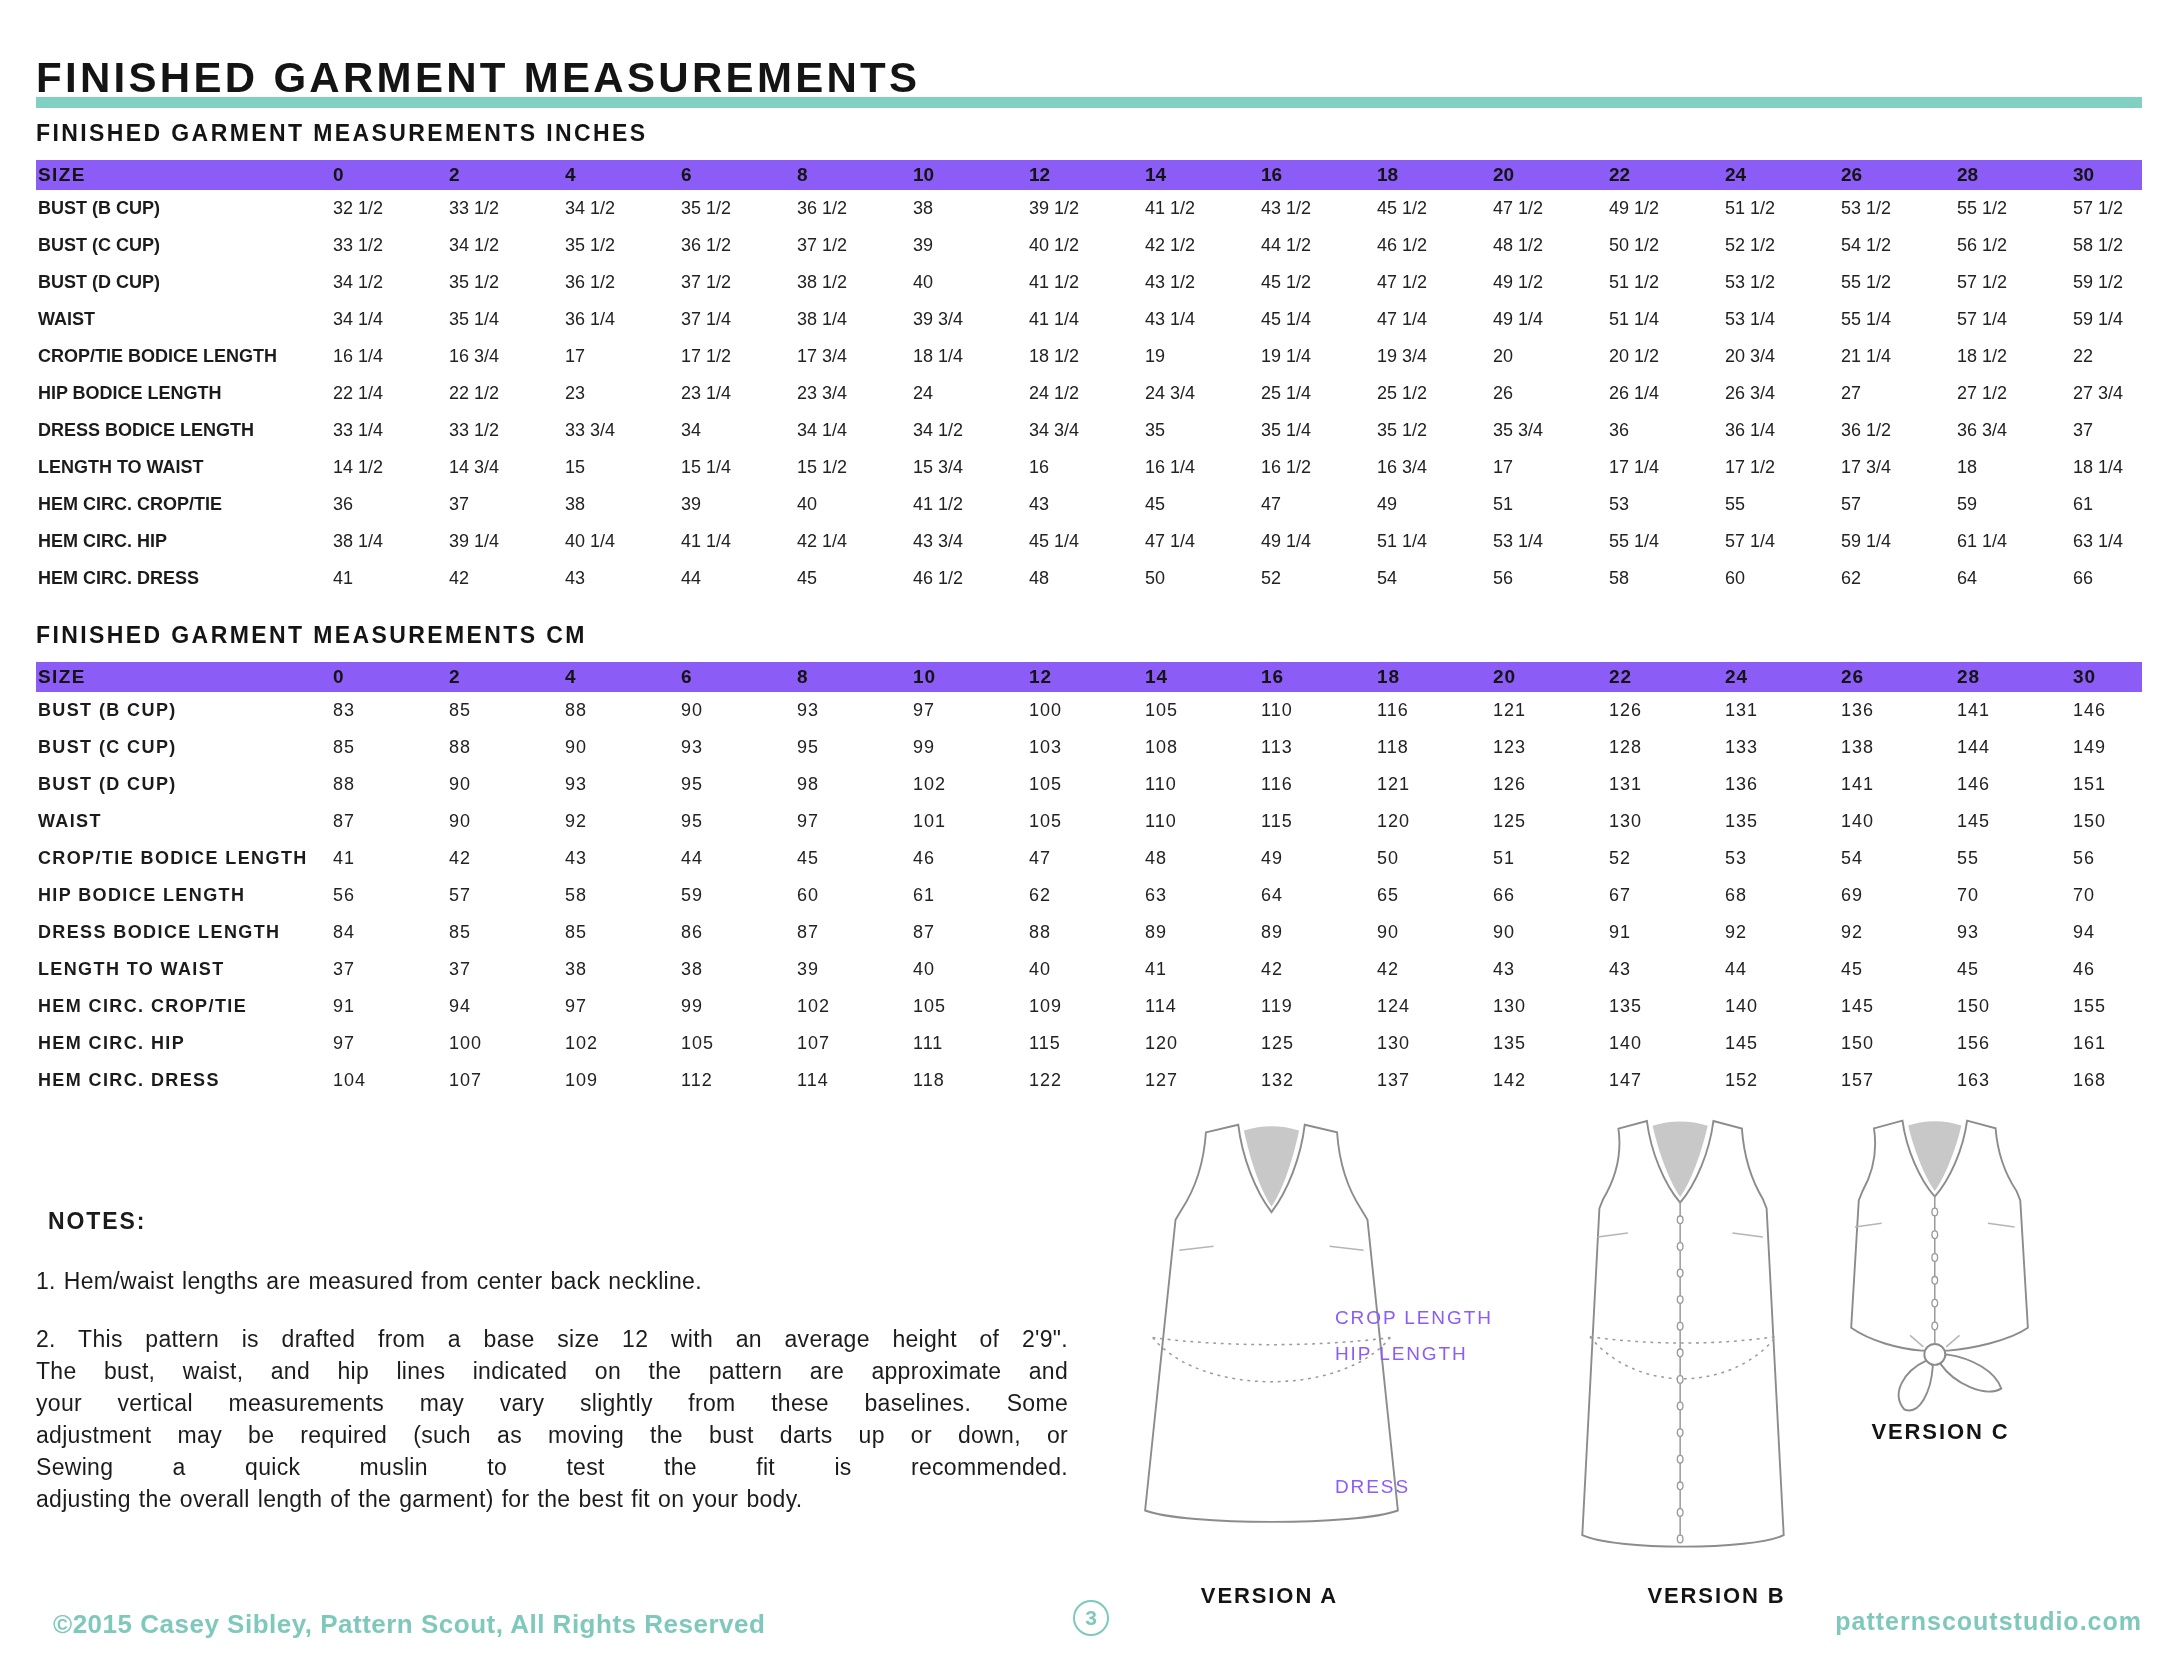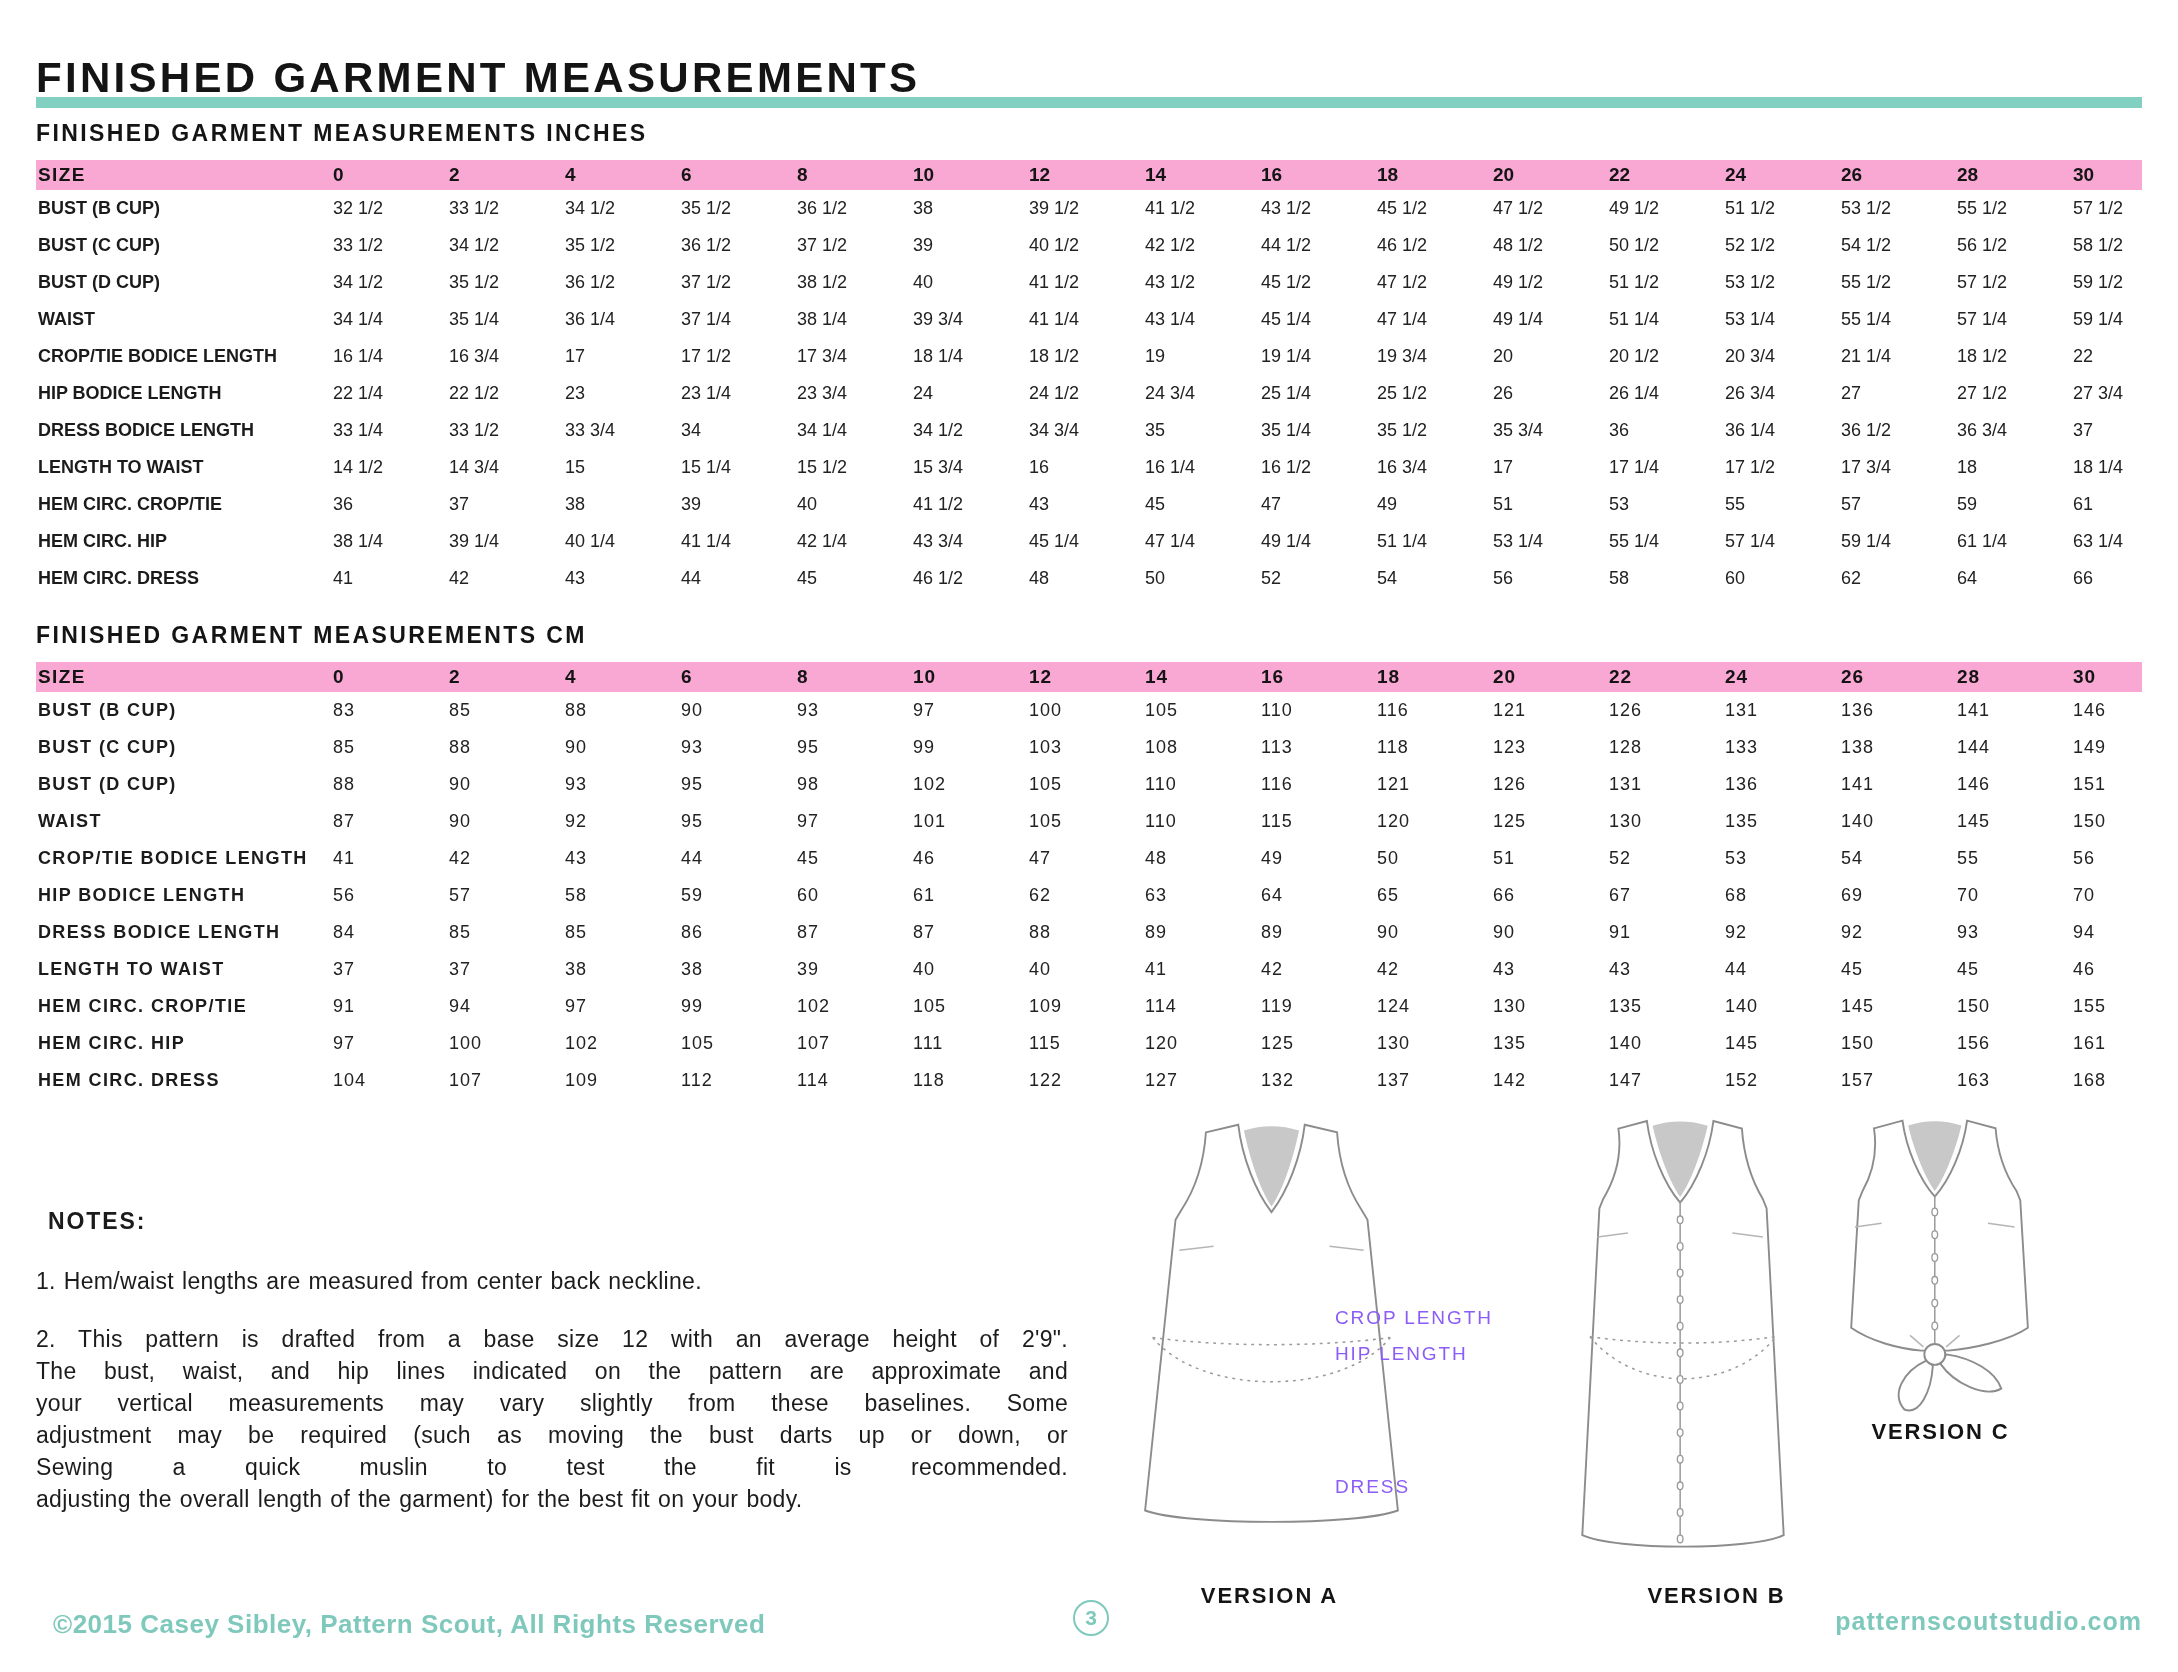"SIZE" .mheadrow { background: #f9a8d4 -> #8b5cf6 }
